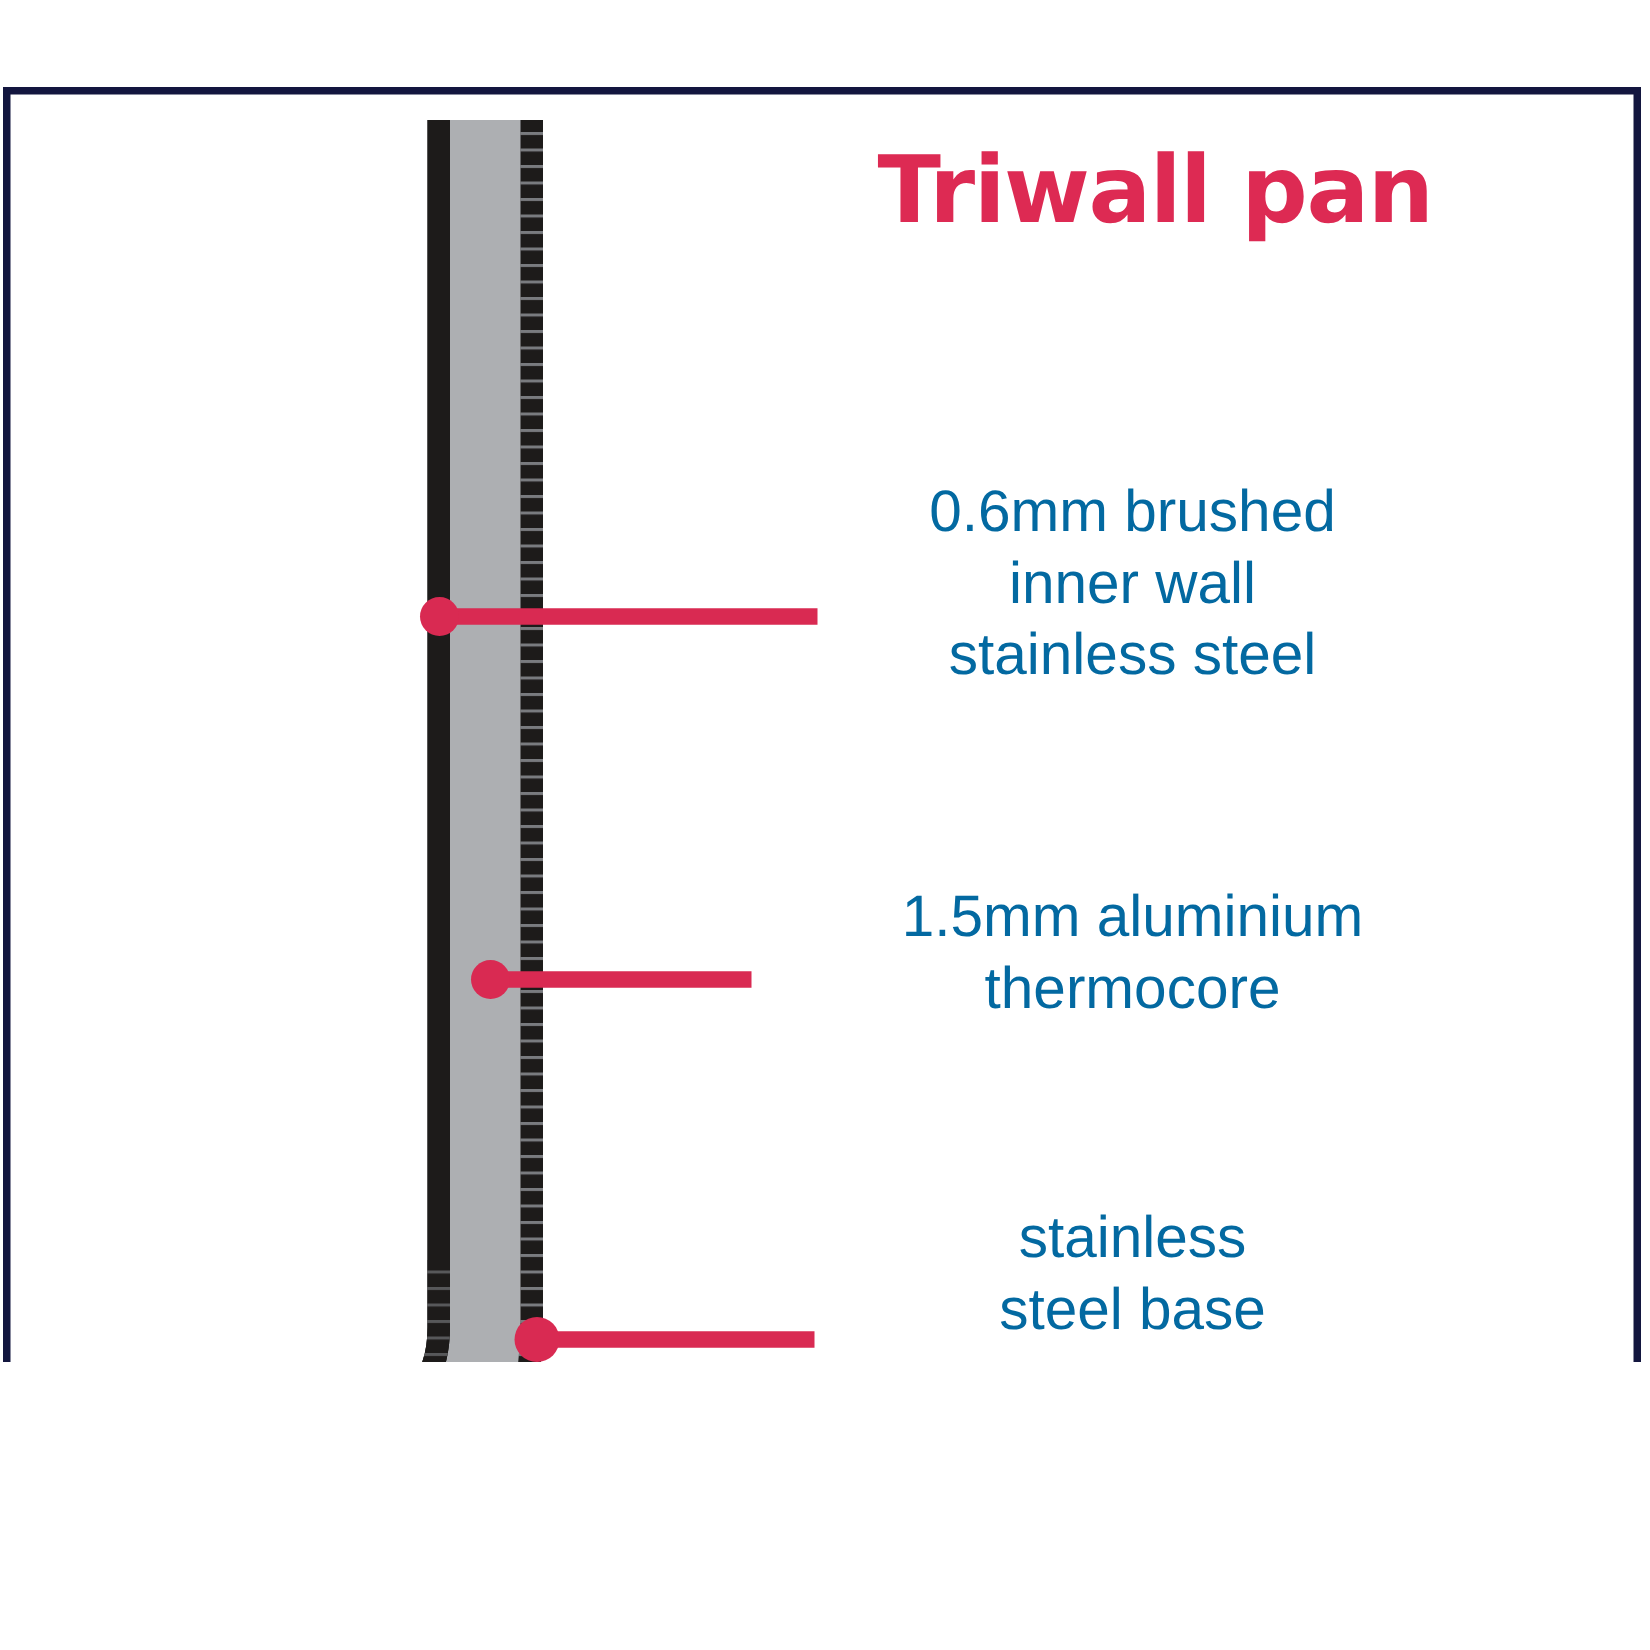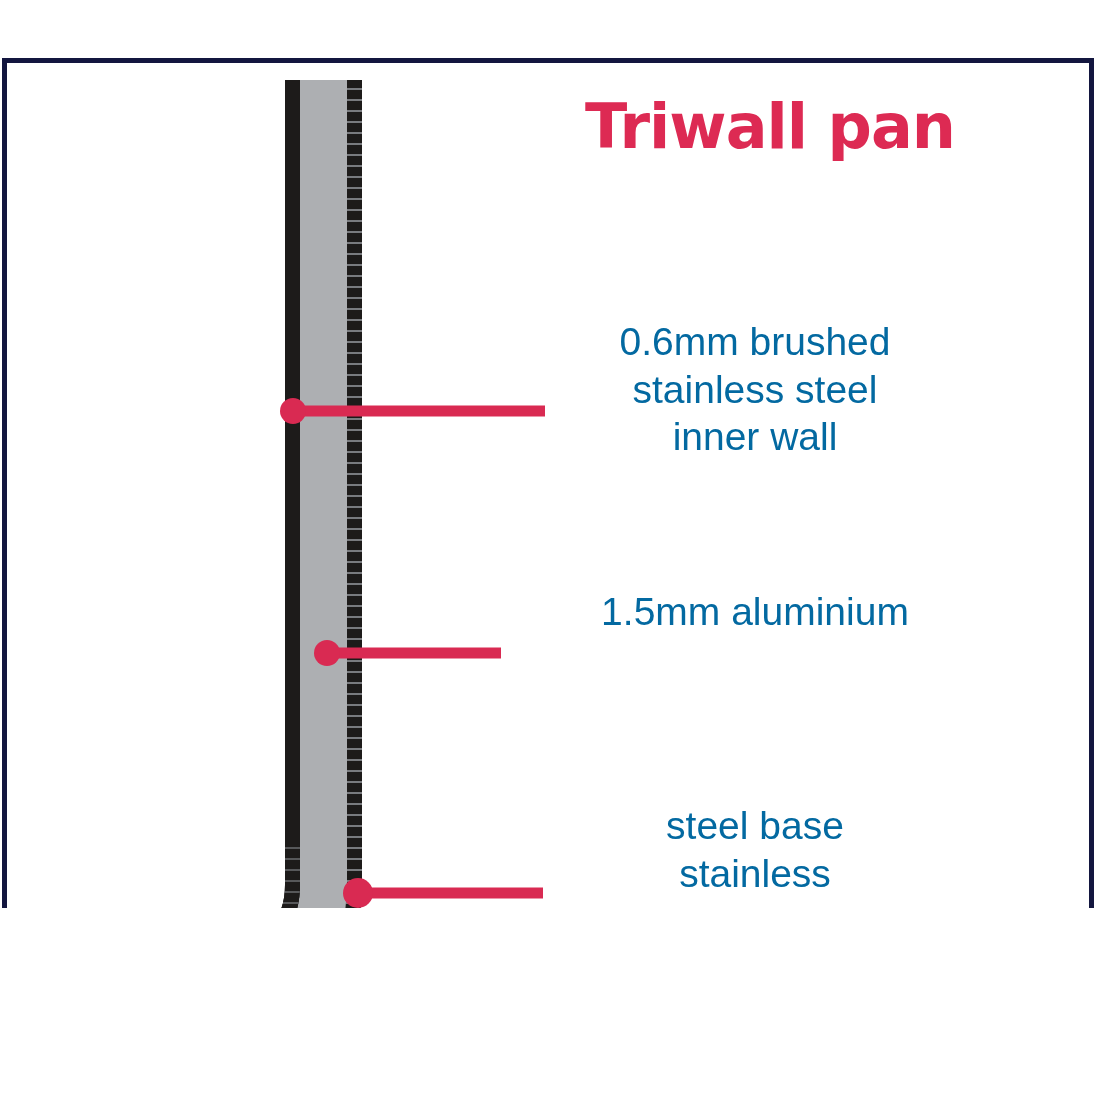"stainless steel" span.c-line { order: before "inner wall" -> after "inner wall" }
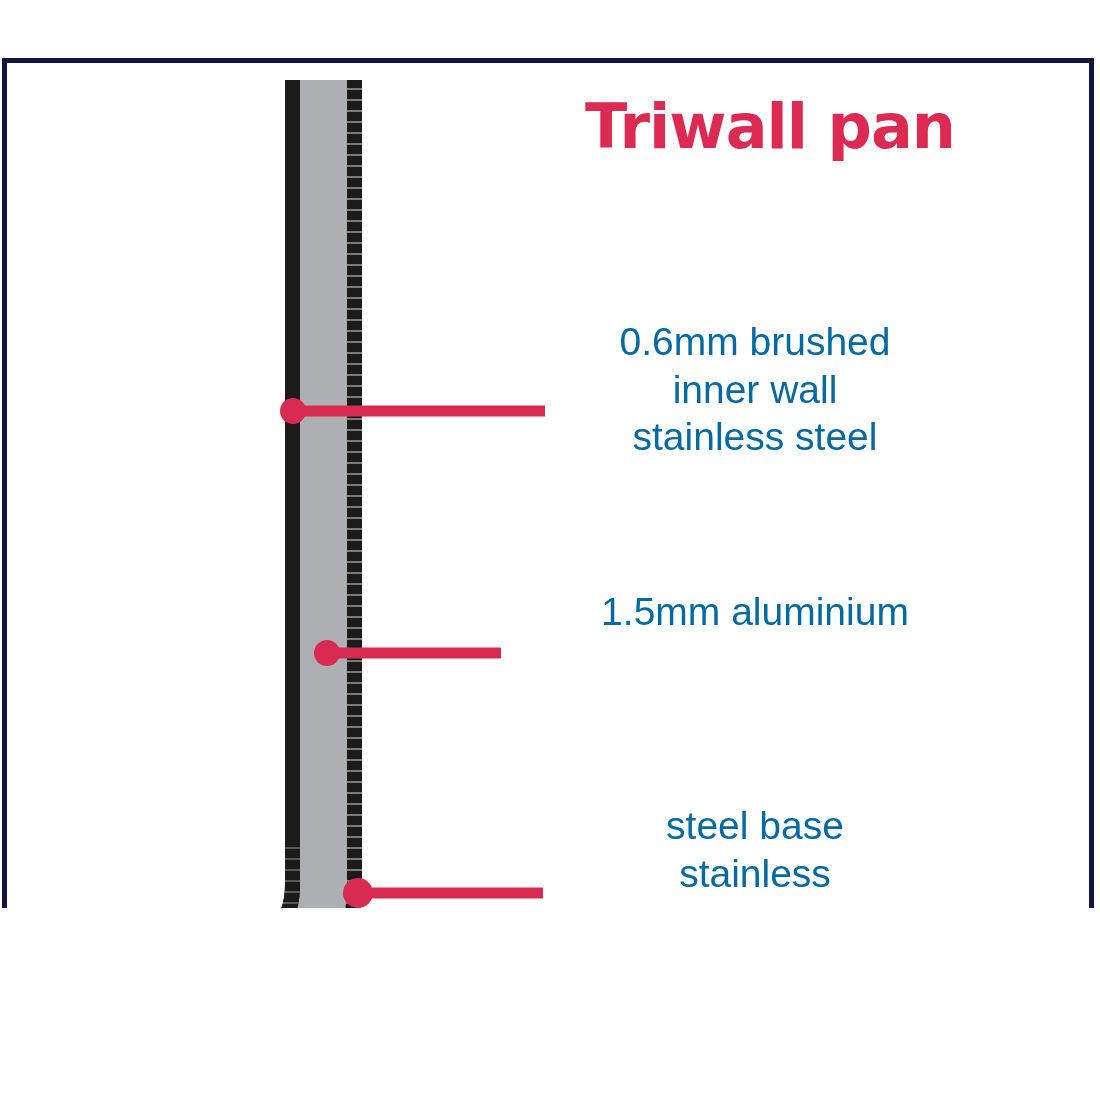"thermocore" span.c-line { html: none -> <span>thermocore</span> }
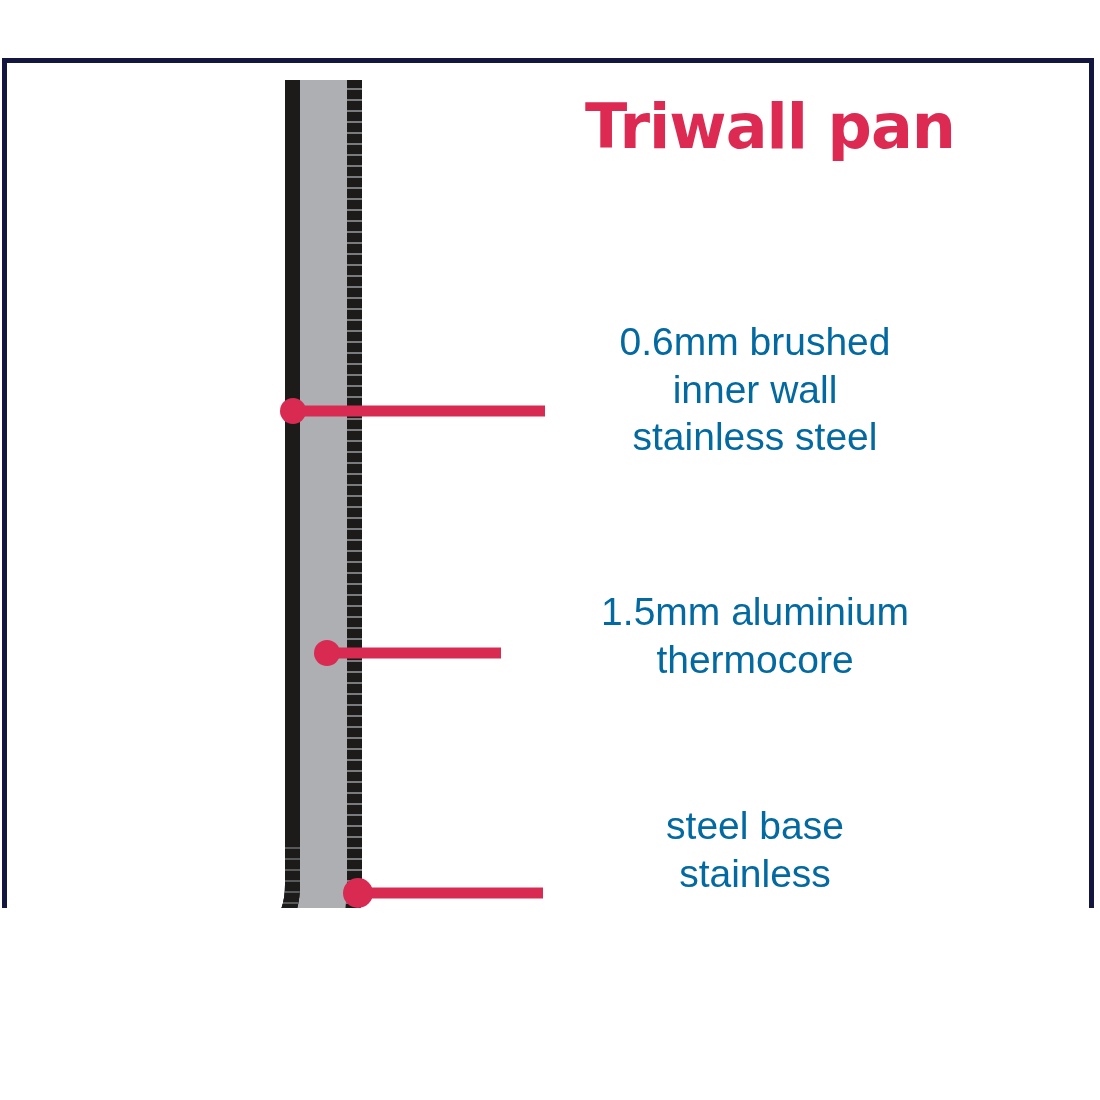"steel base" span.c-line { order: before "stainless" -> after "stainless" }
